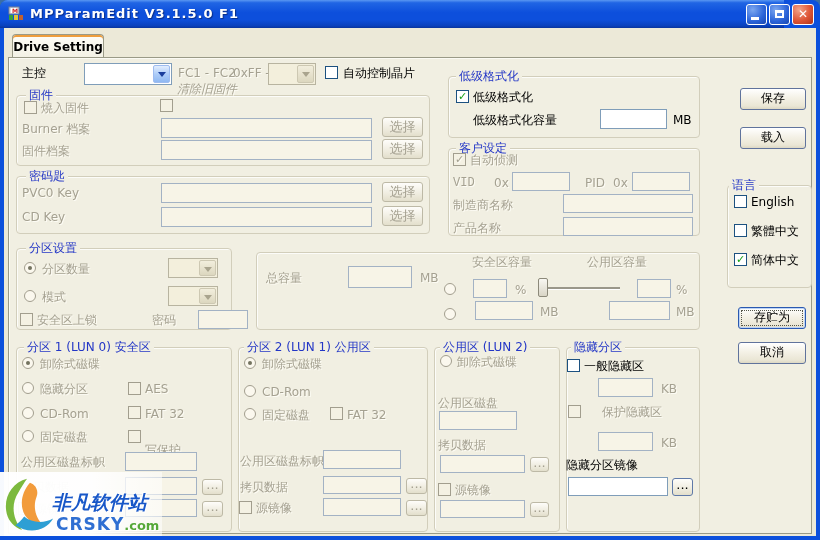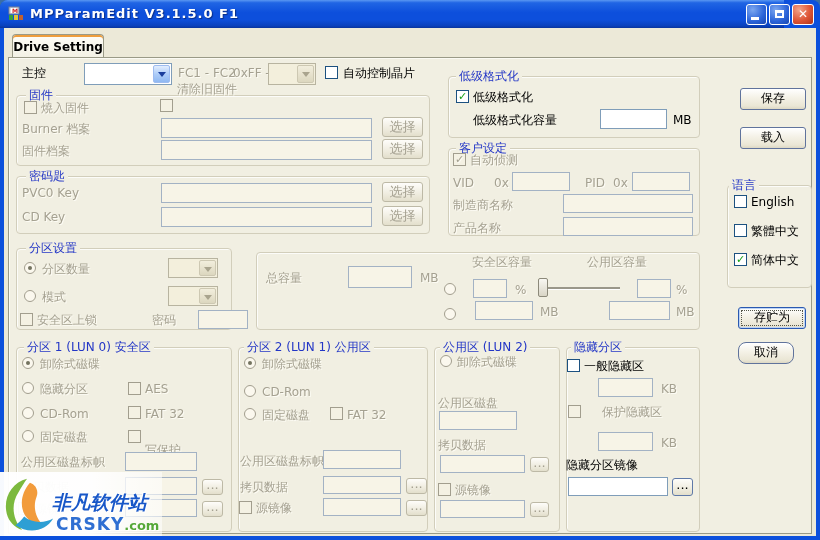"清除旧固件" div.lbl { font-style: none -> italic }
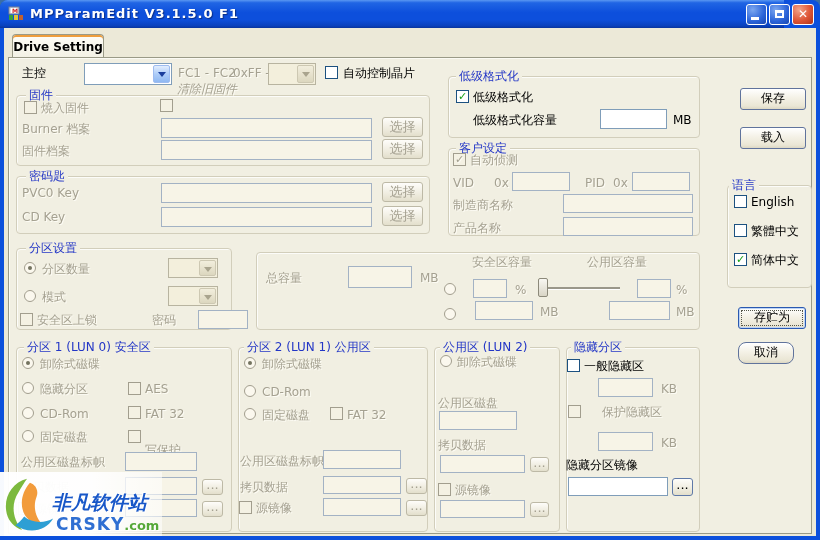"VID" div.lbl { font-family: none -> Liberation Mono, monospace }
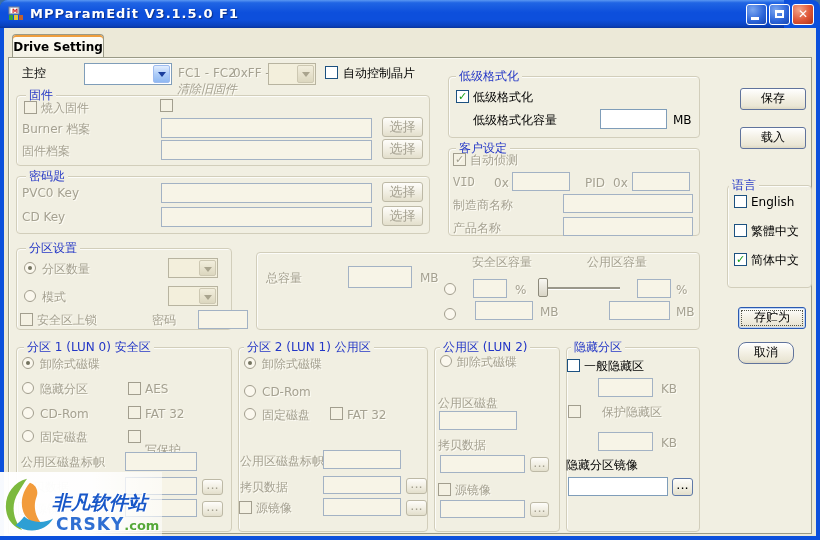"取消" div.btn { border-radius: 8px -> none; width: 56px -> 68px }
